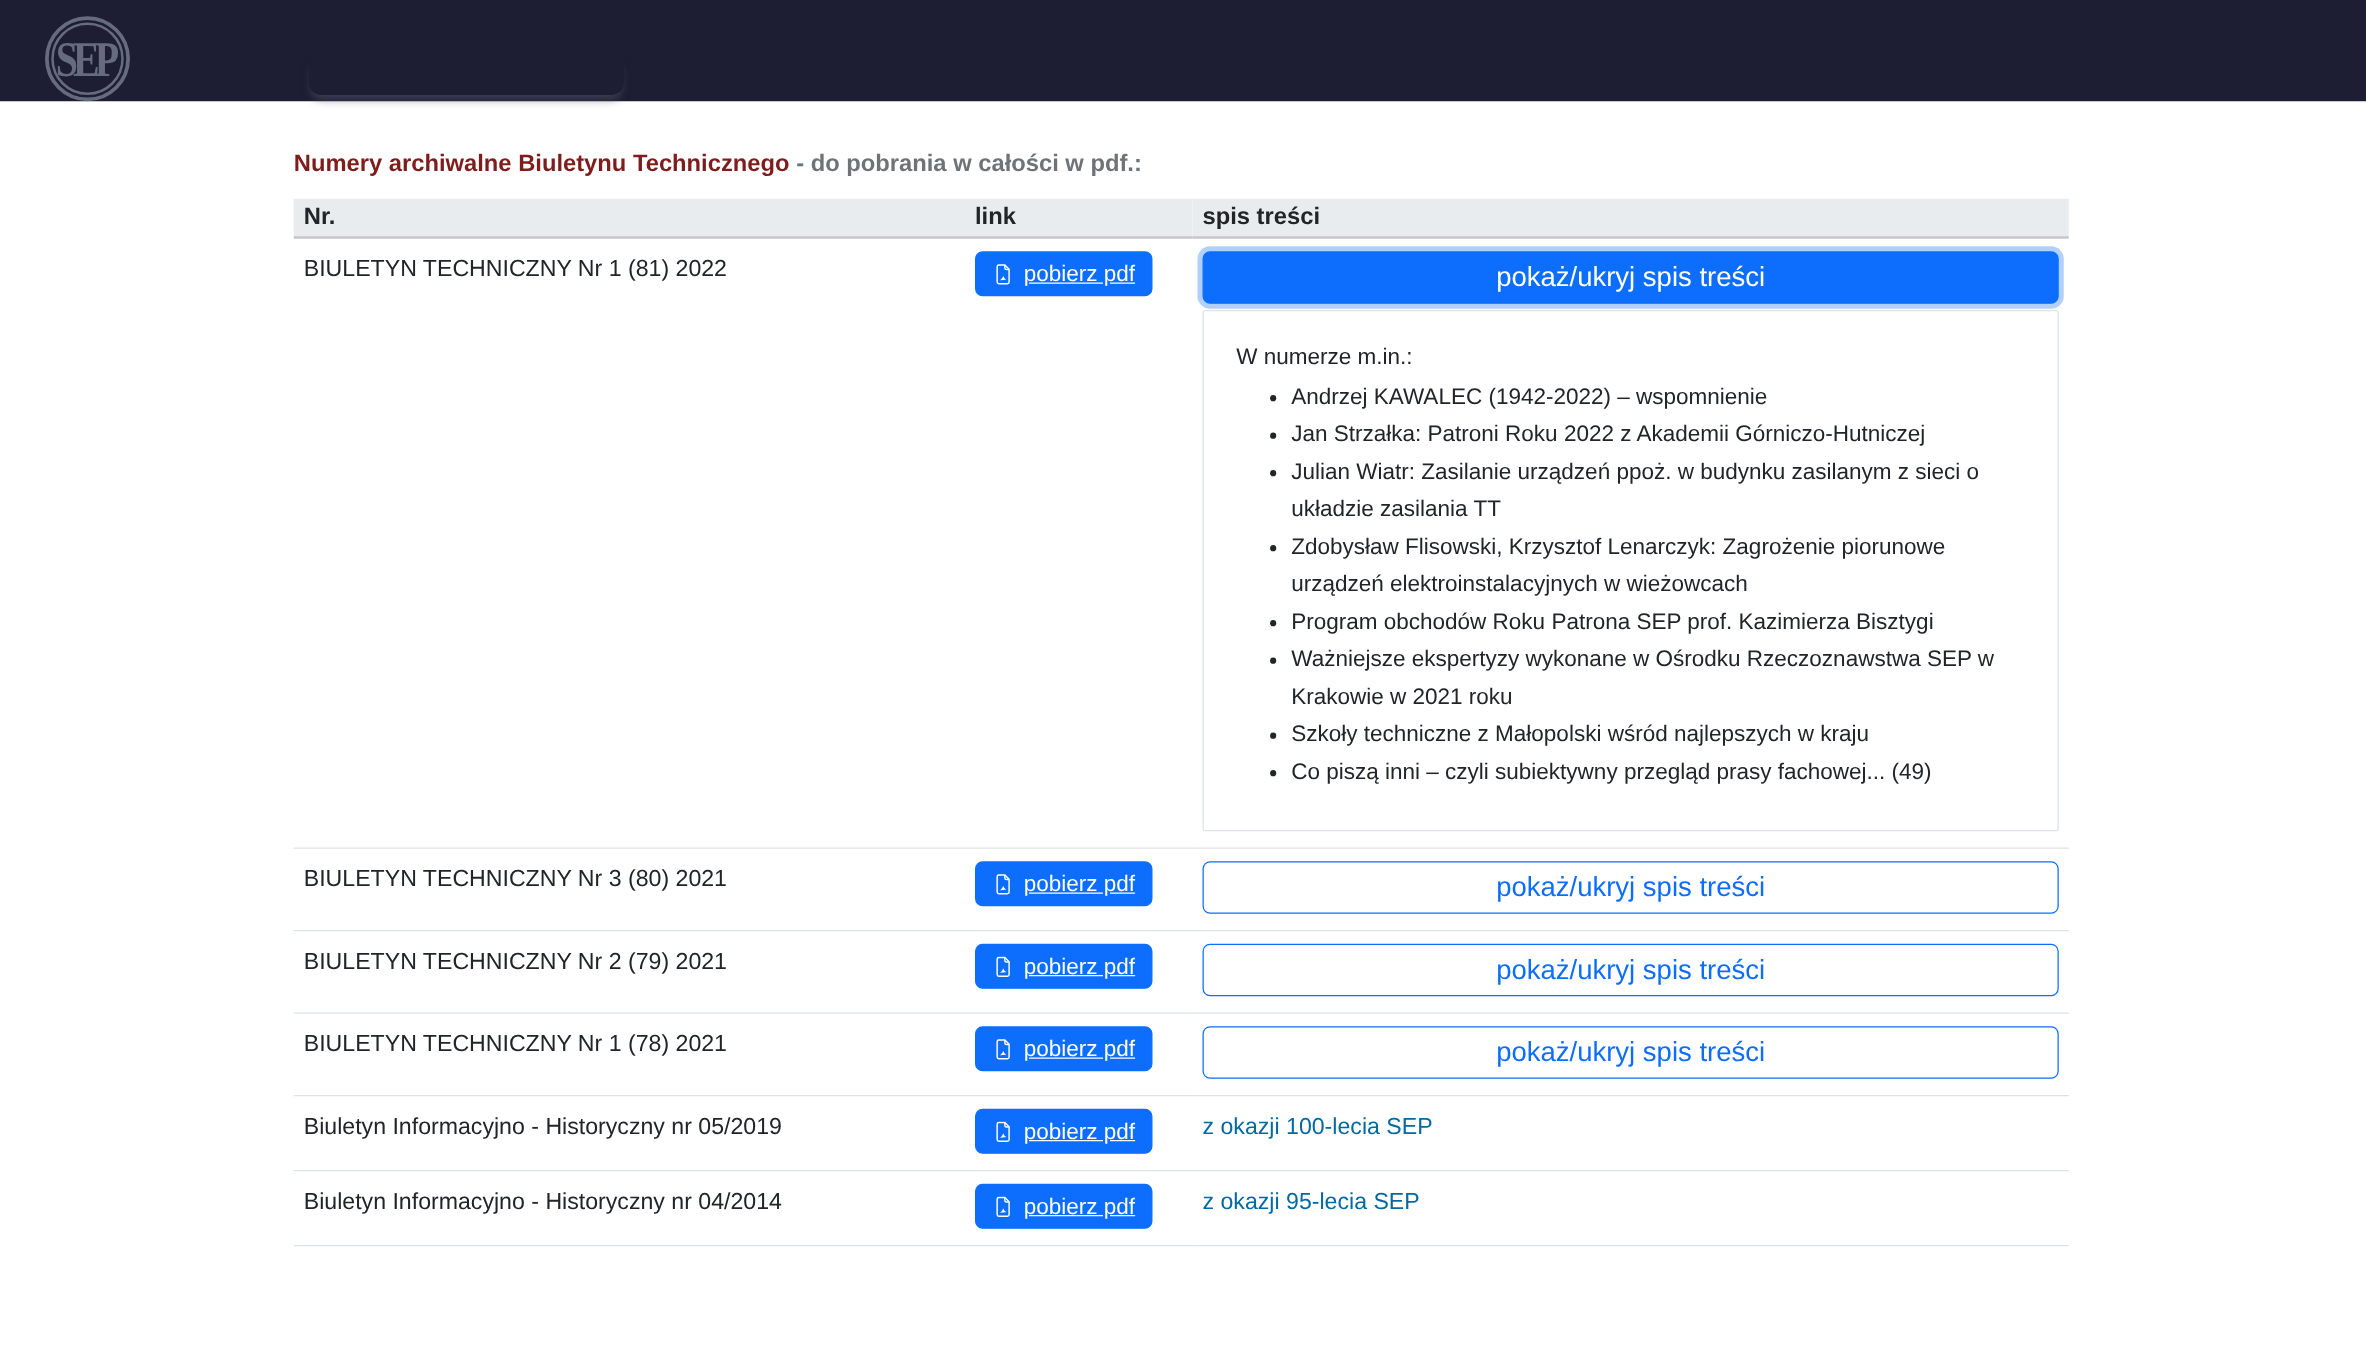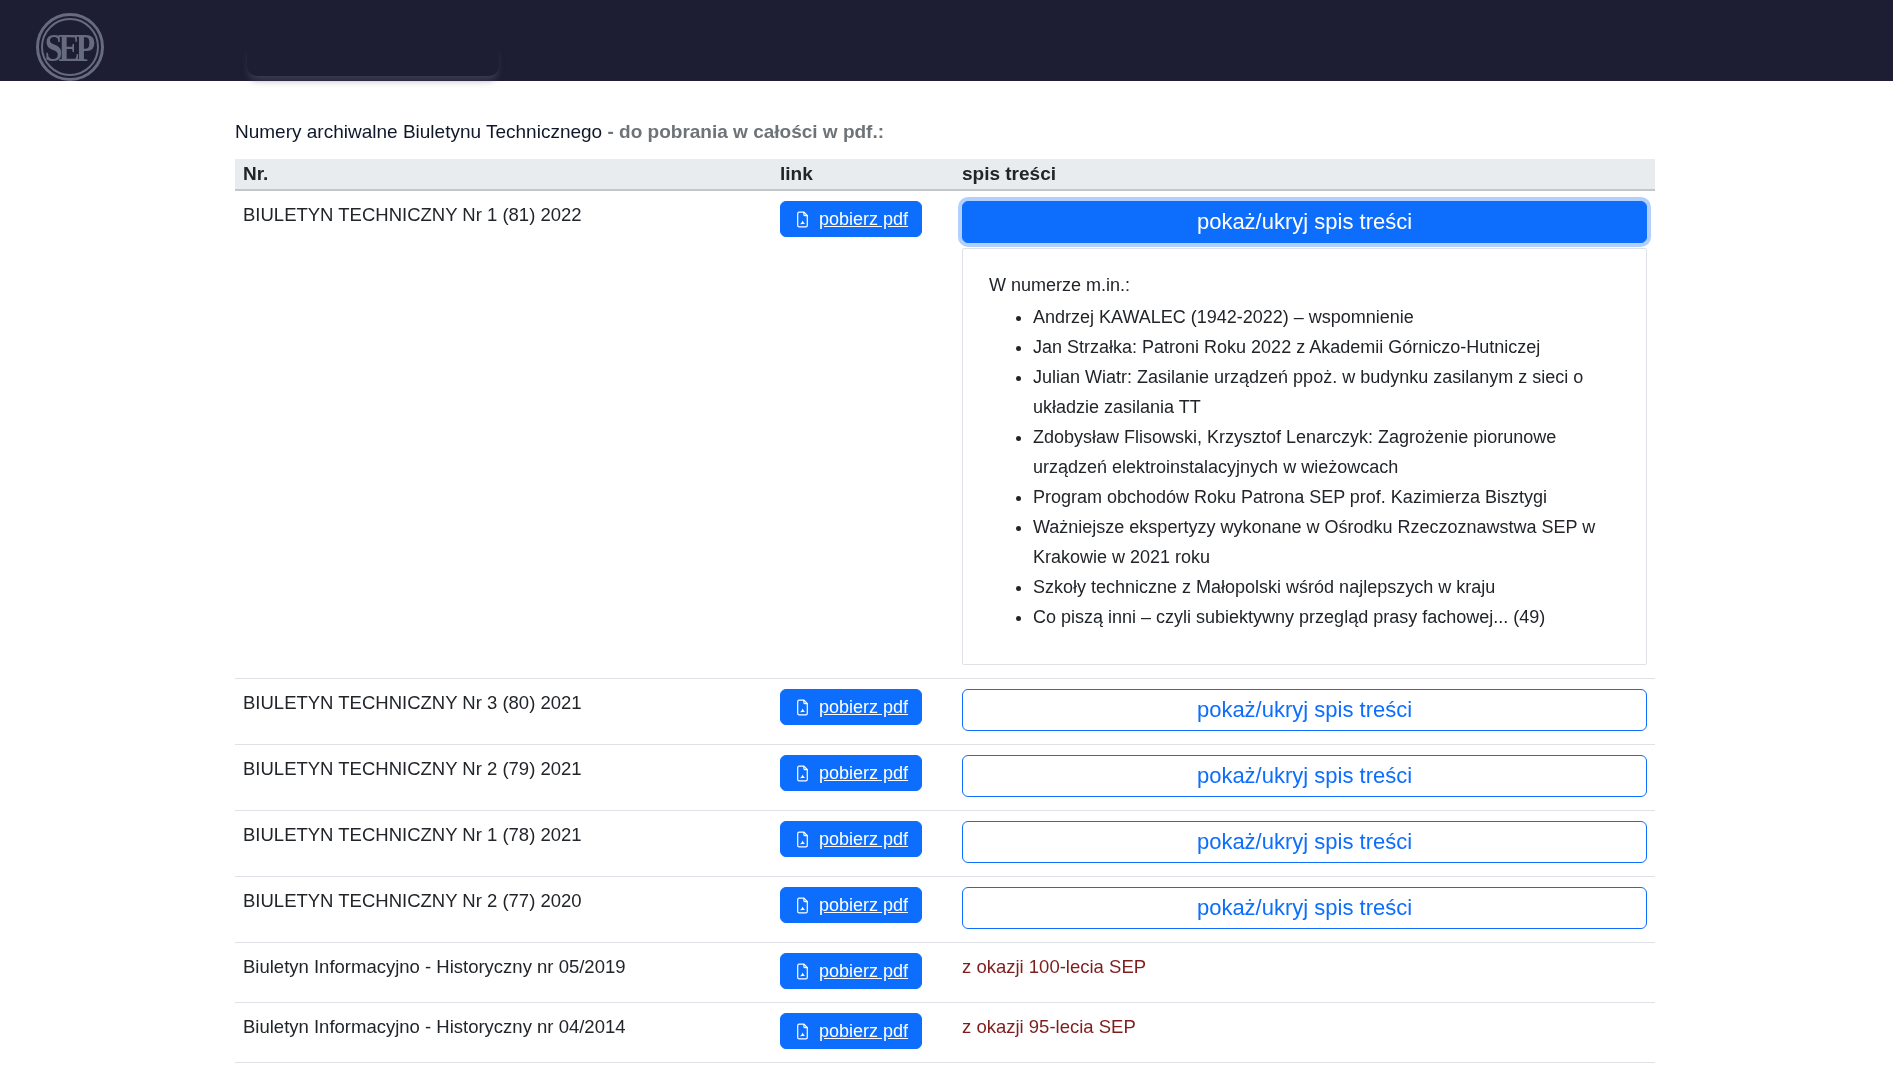"Numery archiwalne Biuletynu Technicznego" .page-heading b { color: #0f172a -> #7f1d1d; font-weight: 400 -> 700 }
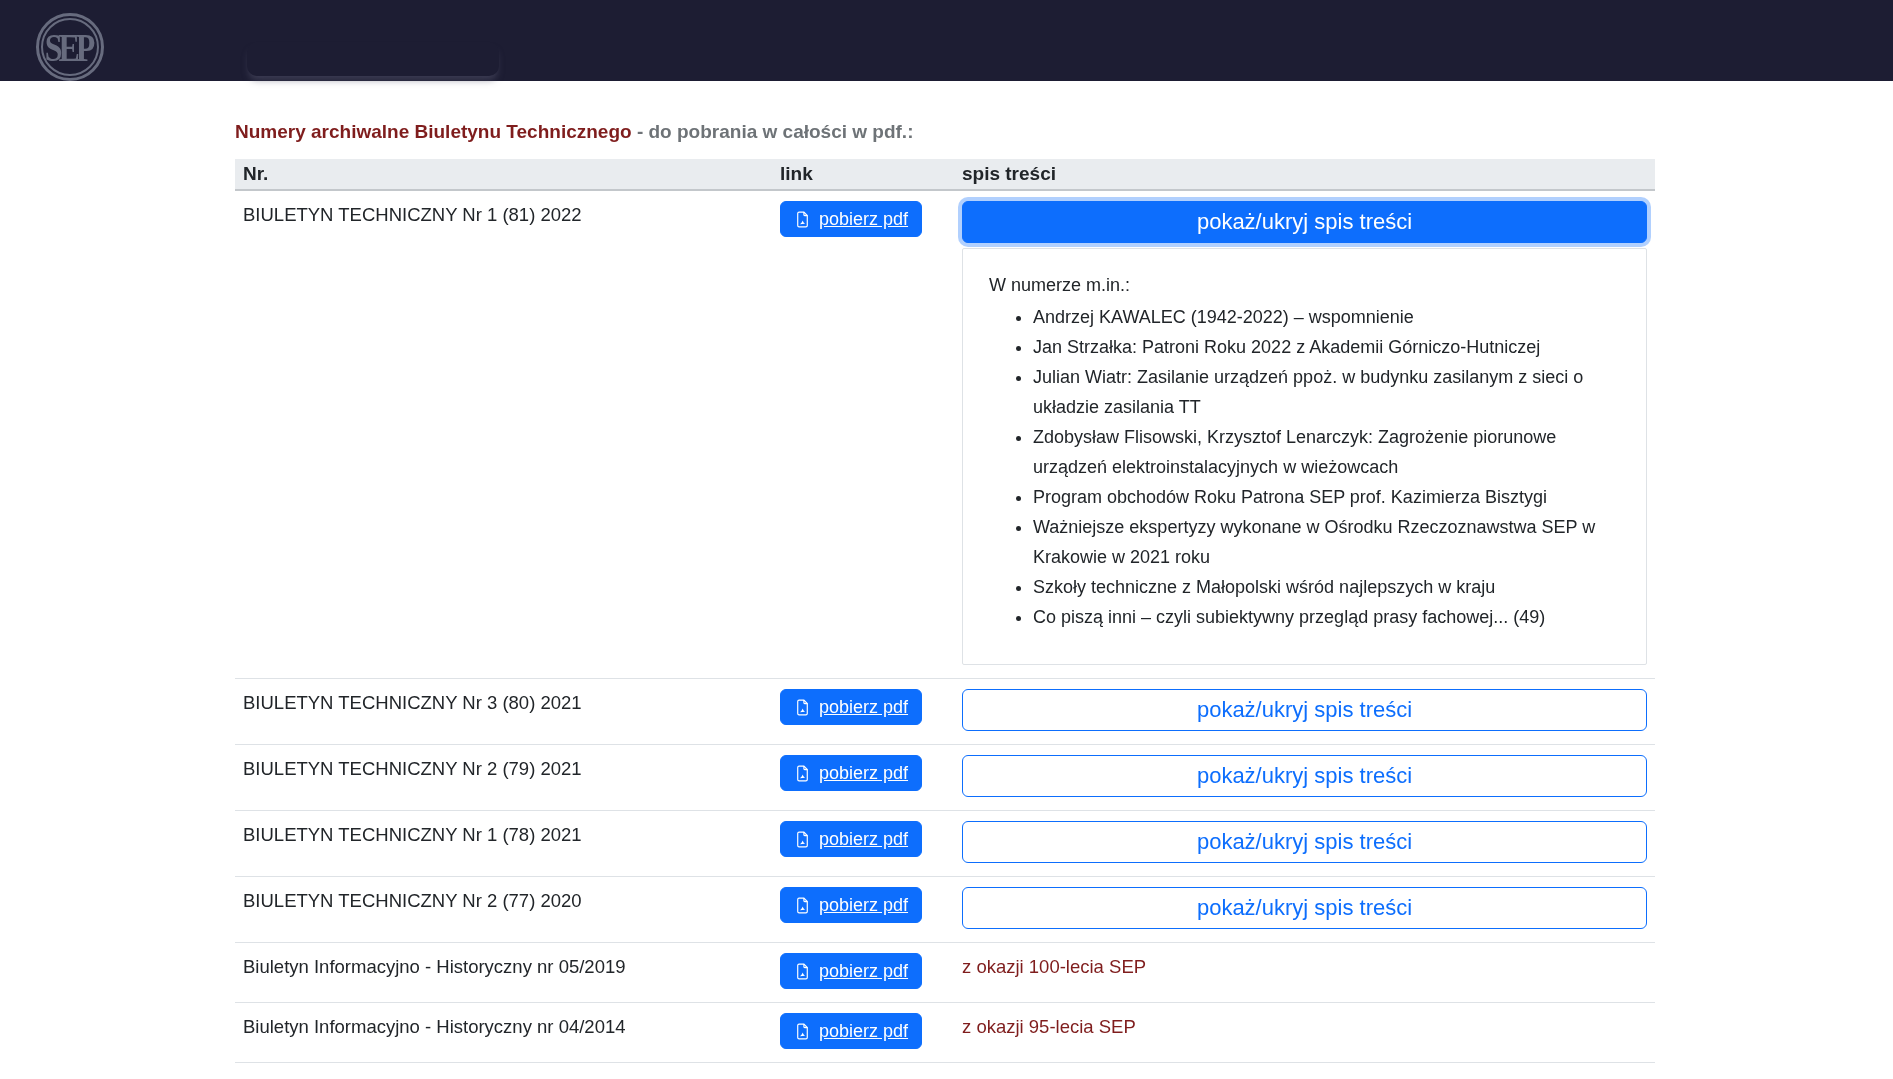"BIULETYN TECHNICZNY Nr 2 (77)" tr { html: <tr> <td>BIULETYN TECHNICZNY Nr 2 (77) 2020</td> <td> <button> <svg> <path></path> <path></path> <path></path> </svg> <span>pobierz pdf</span> </button> </td> <td> <button>pokaż/ukryj spis treści</button> </td> </tr> -> none }
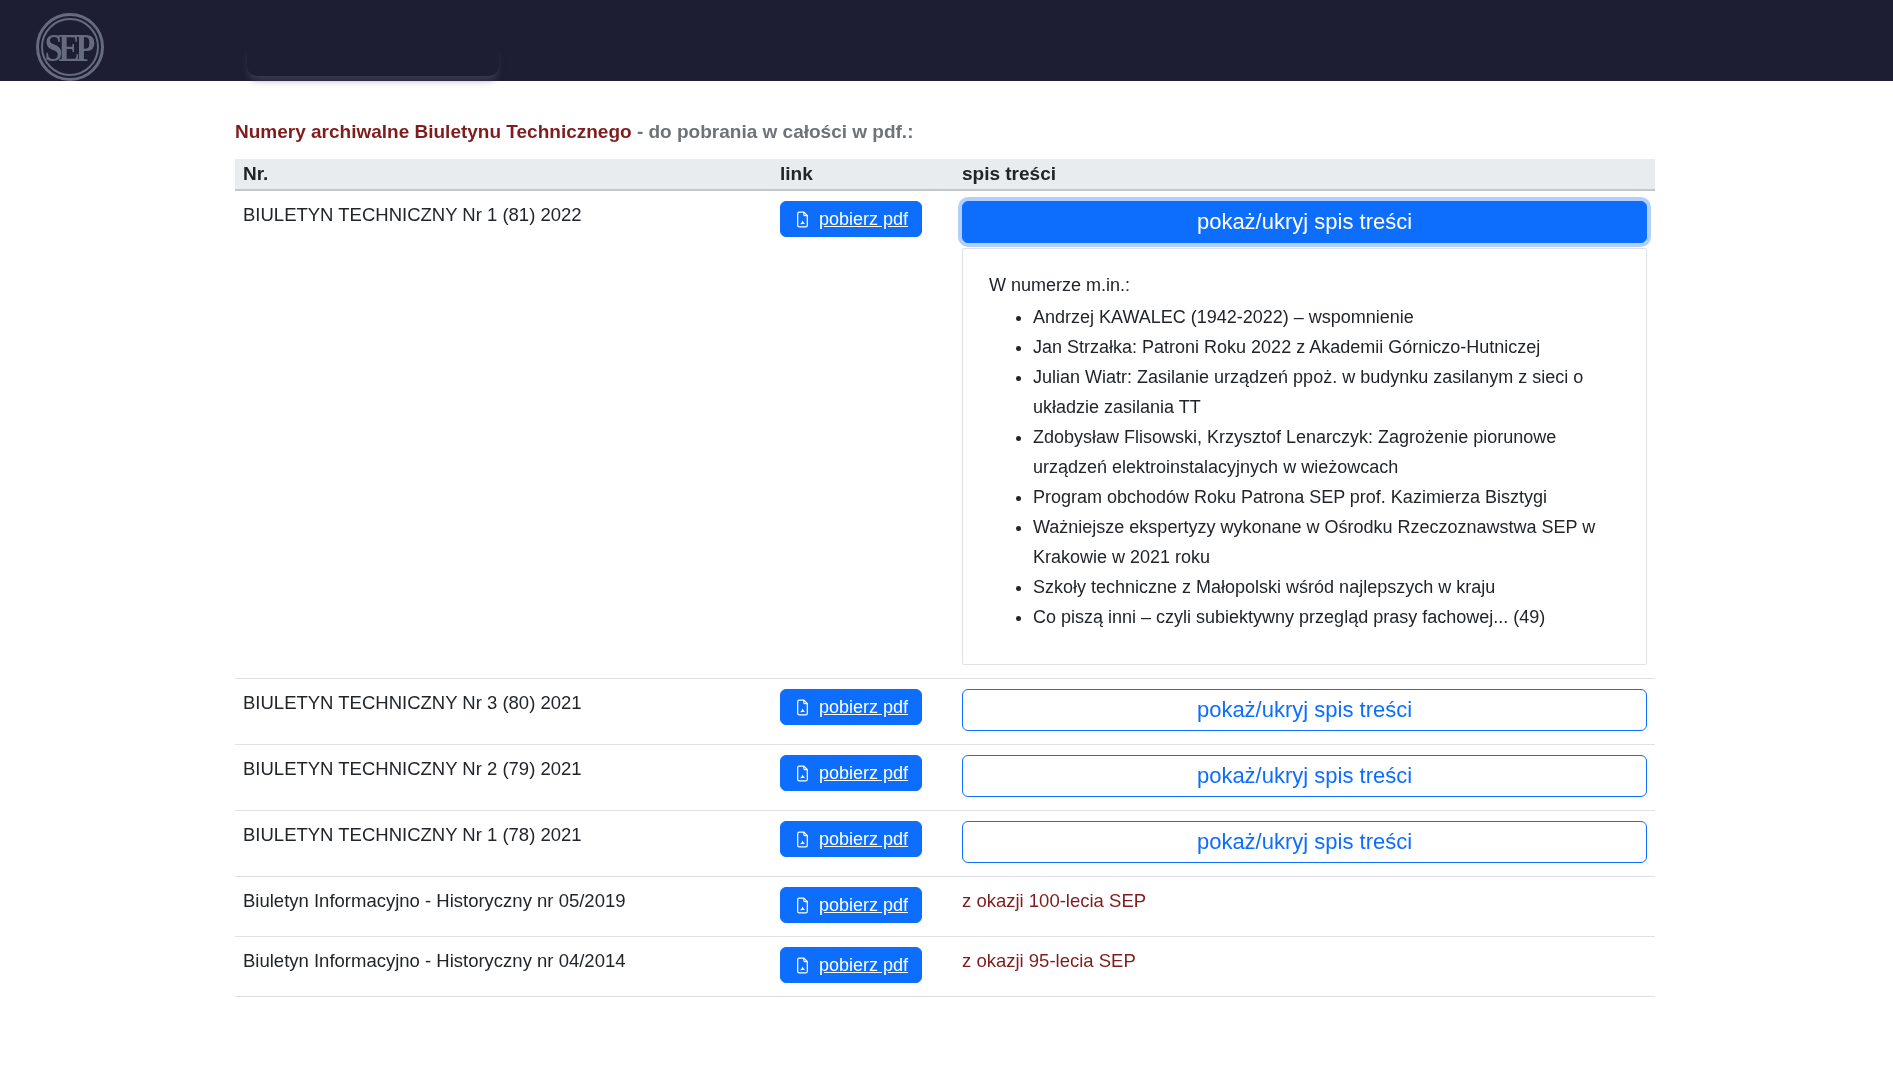"z okazji 100-lecia SEP" .note-text { color: #7f1d1d -> #0369a1 }
